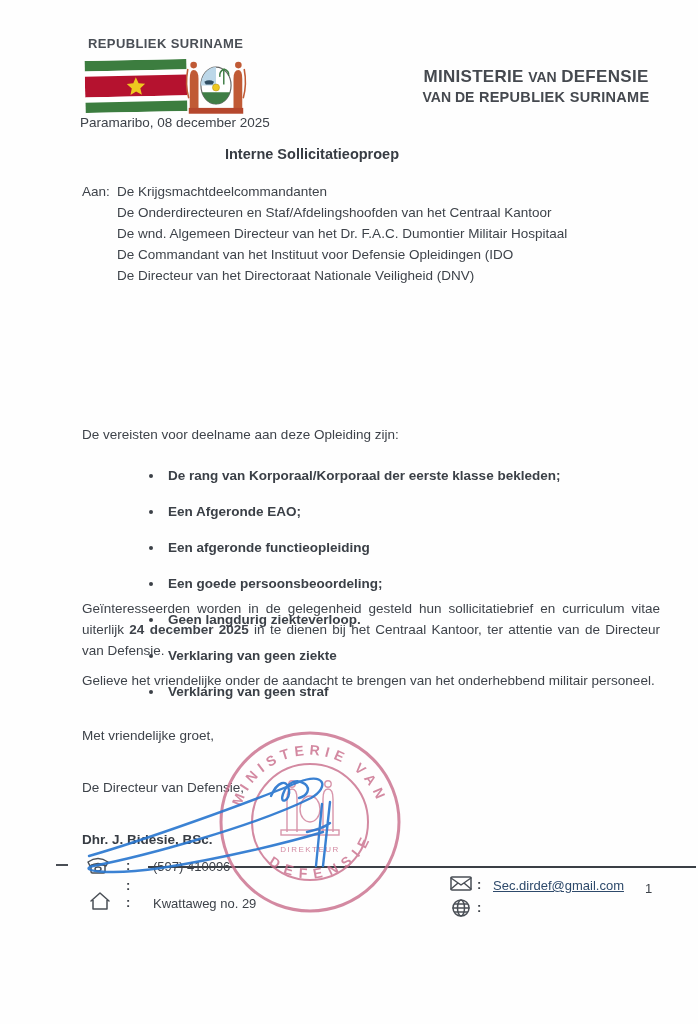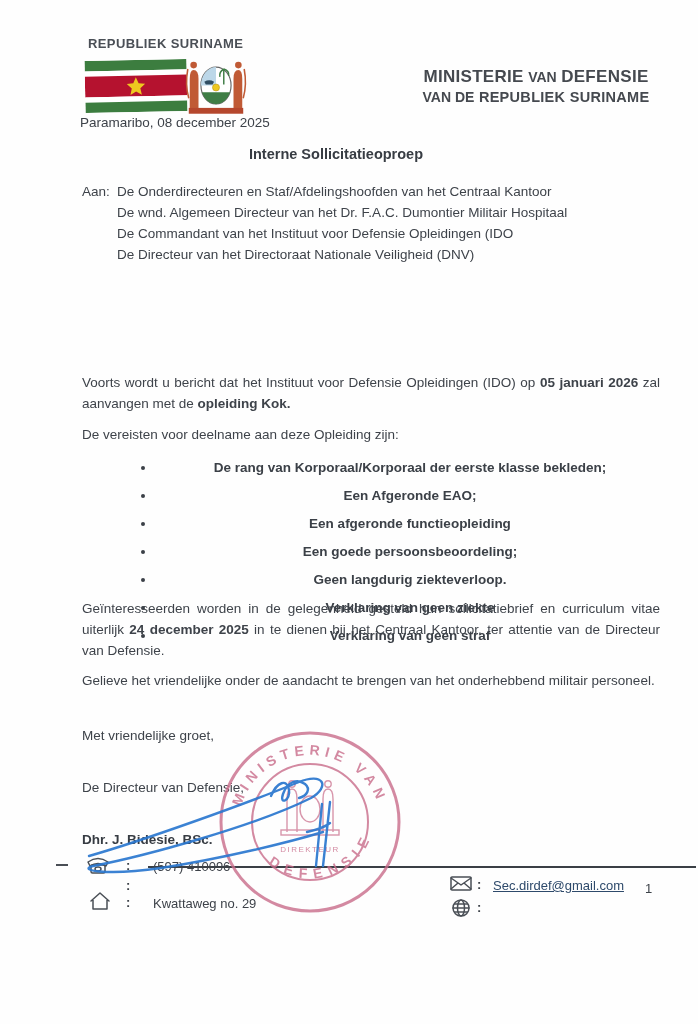"Interne Sollicitatieoproep" .title { padding-left: 24px -> none }
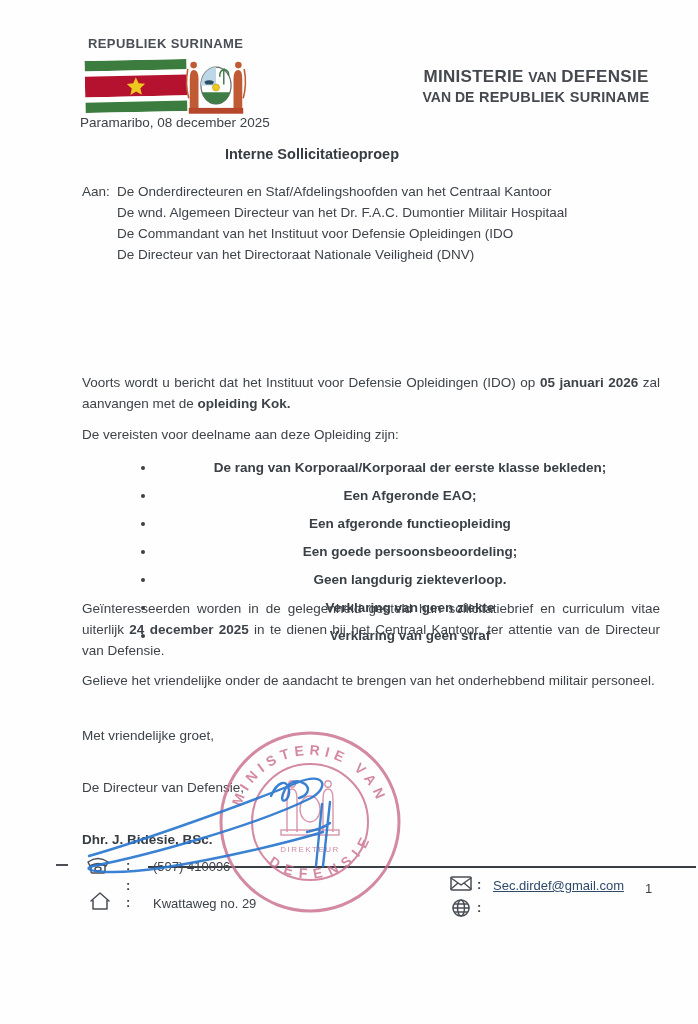"De Krijgsmachtdeelcommandanten" div { html: none -> <div>De Krijgsmachtdeelcommandanten</div> }
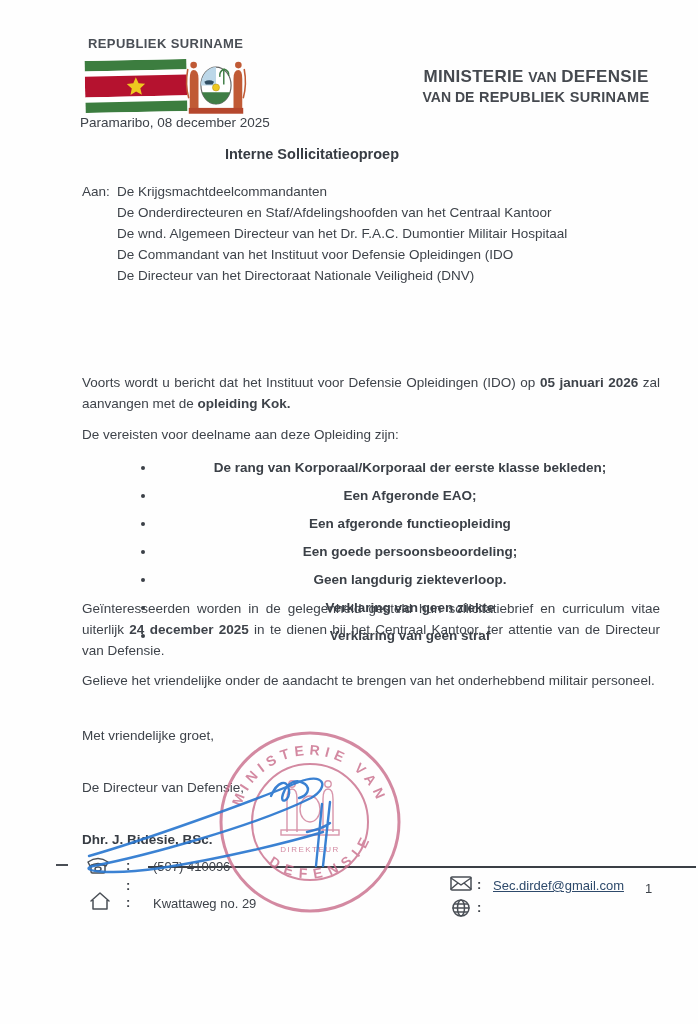"Voorts wordt u bericht dat" div.abs { html: <div><span>Voorts wordt u bericht dat het Instituut voor Defensie Opleidingen (IDO) op </span><span>05 januari 2026</span><span> zal aanvangen met de </span><span>opleiding Kok.</span></div> -> none }
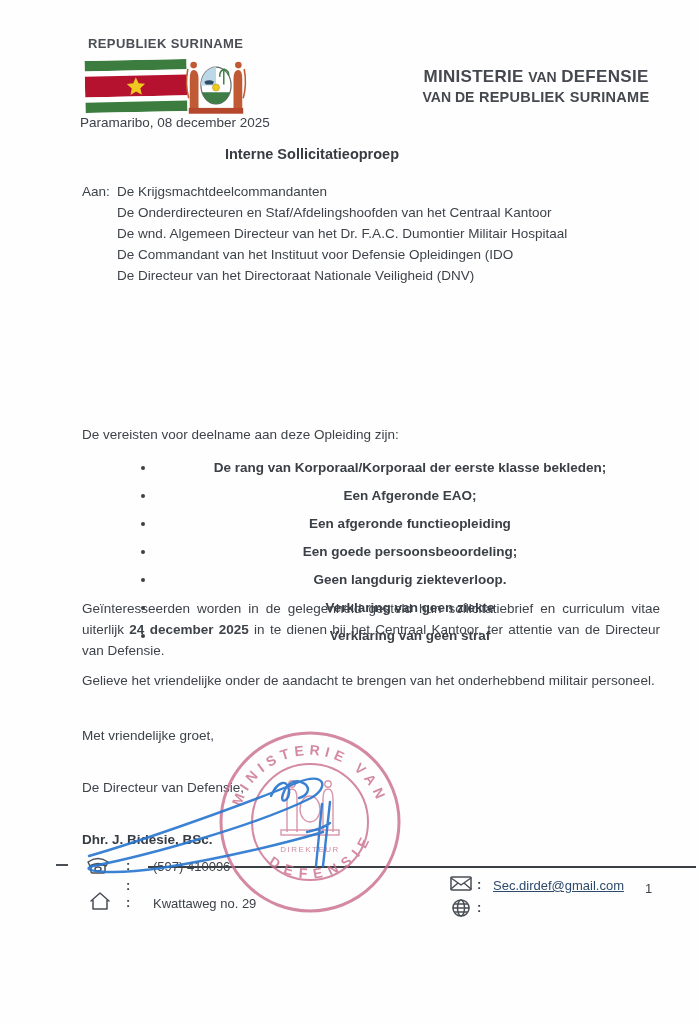"De rang van Korporaal/Korporaal der" .req-list li { margin: 8px -> 16px; text-align: center -> none }
